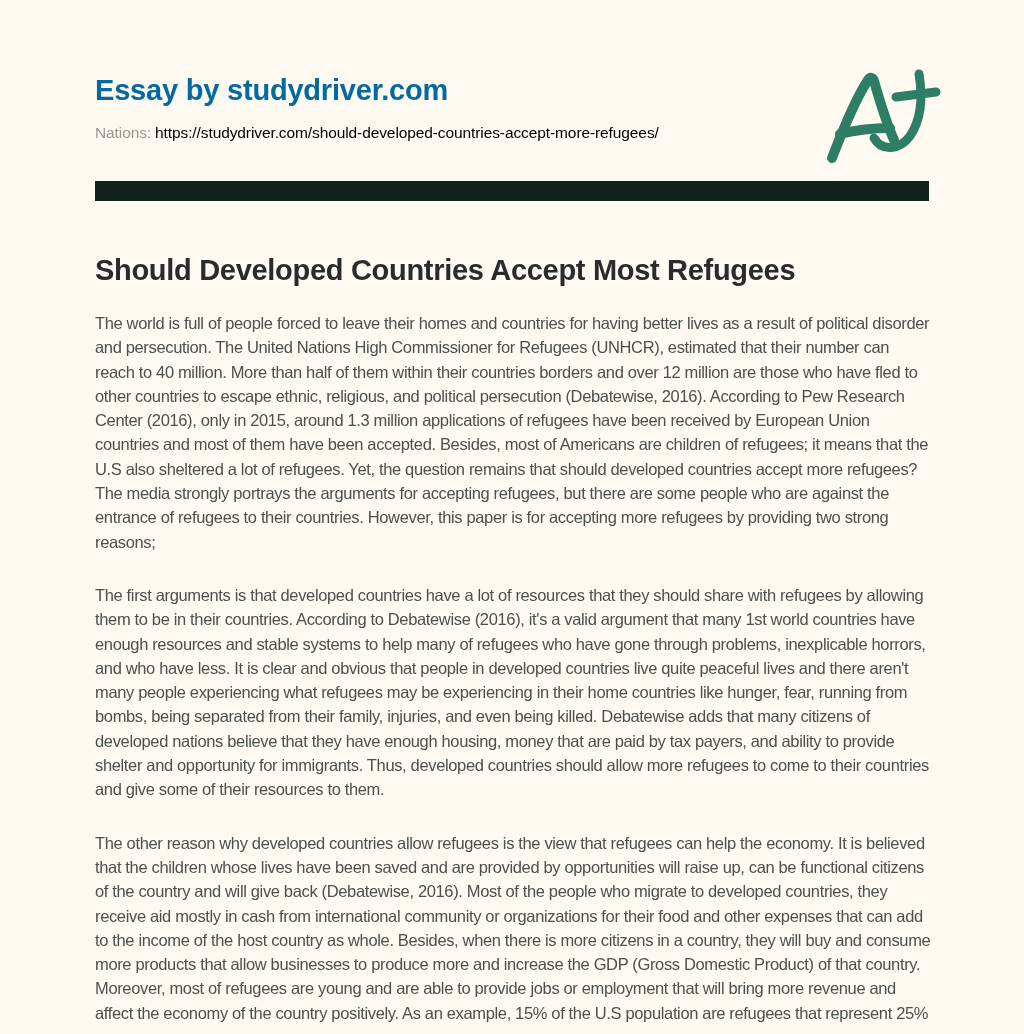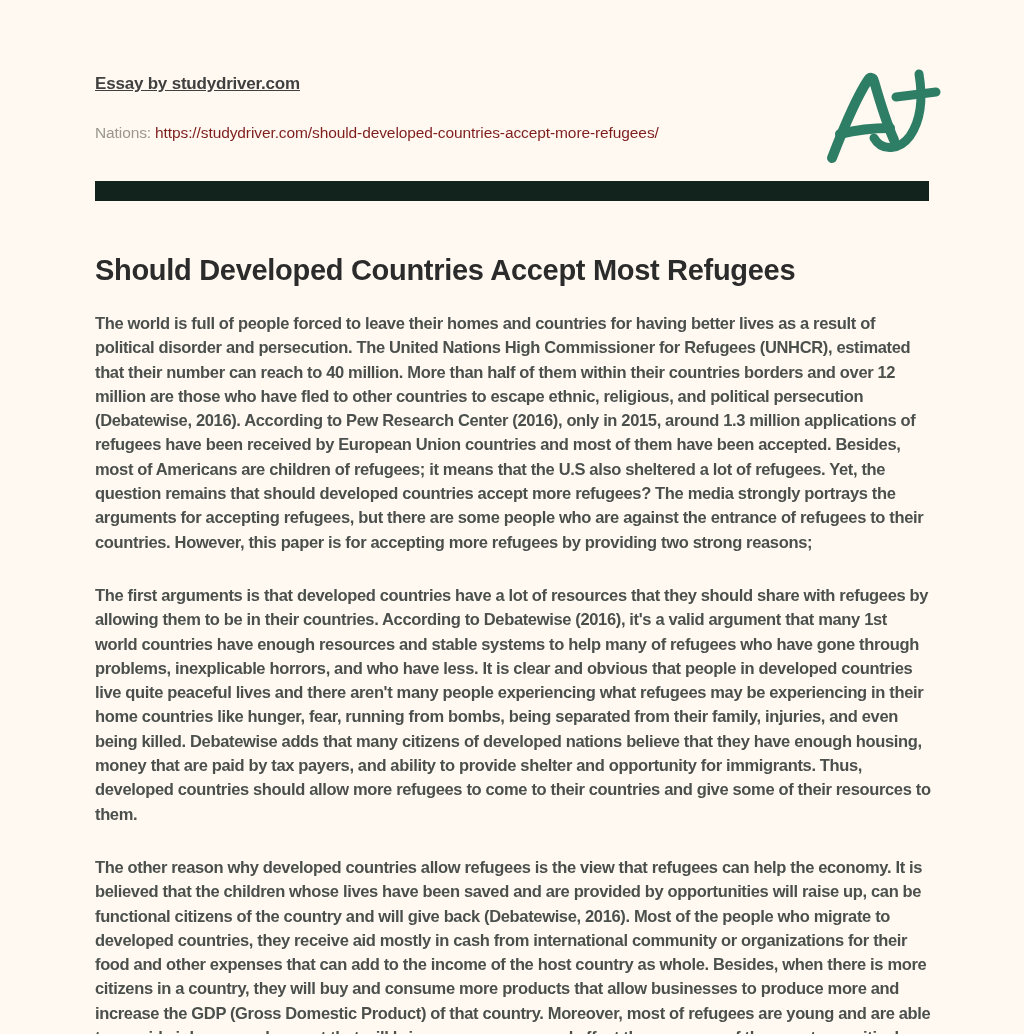"Essay by studydriver.com" .header-title { color: #404040 -> #0369a1; font-size: 17px -> 29px; text-decoration: underline -> none }
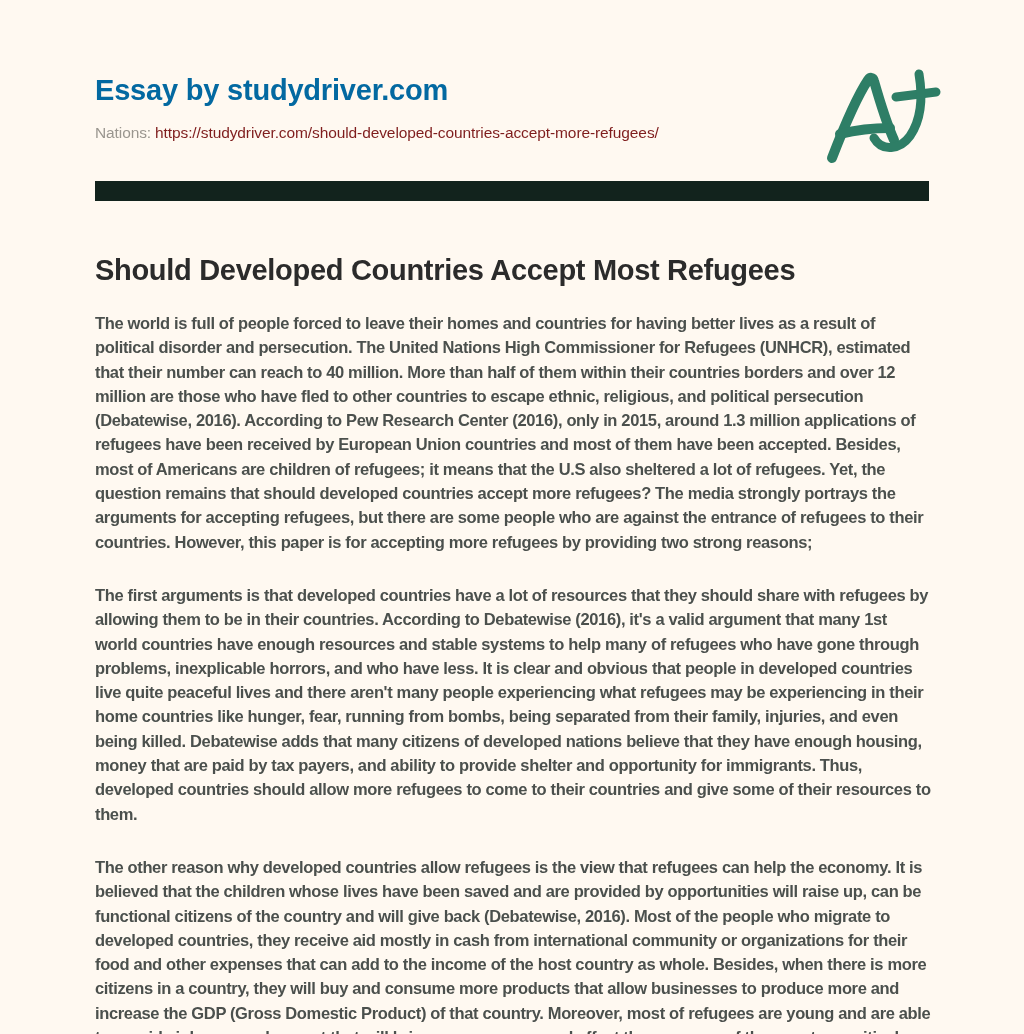"https://studydriver.com/should-developed" .source-line a { color: #7f1d1d -> #000000 }
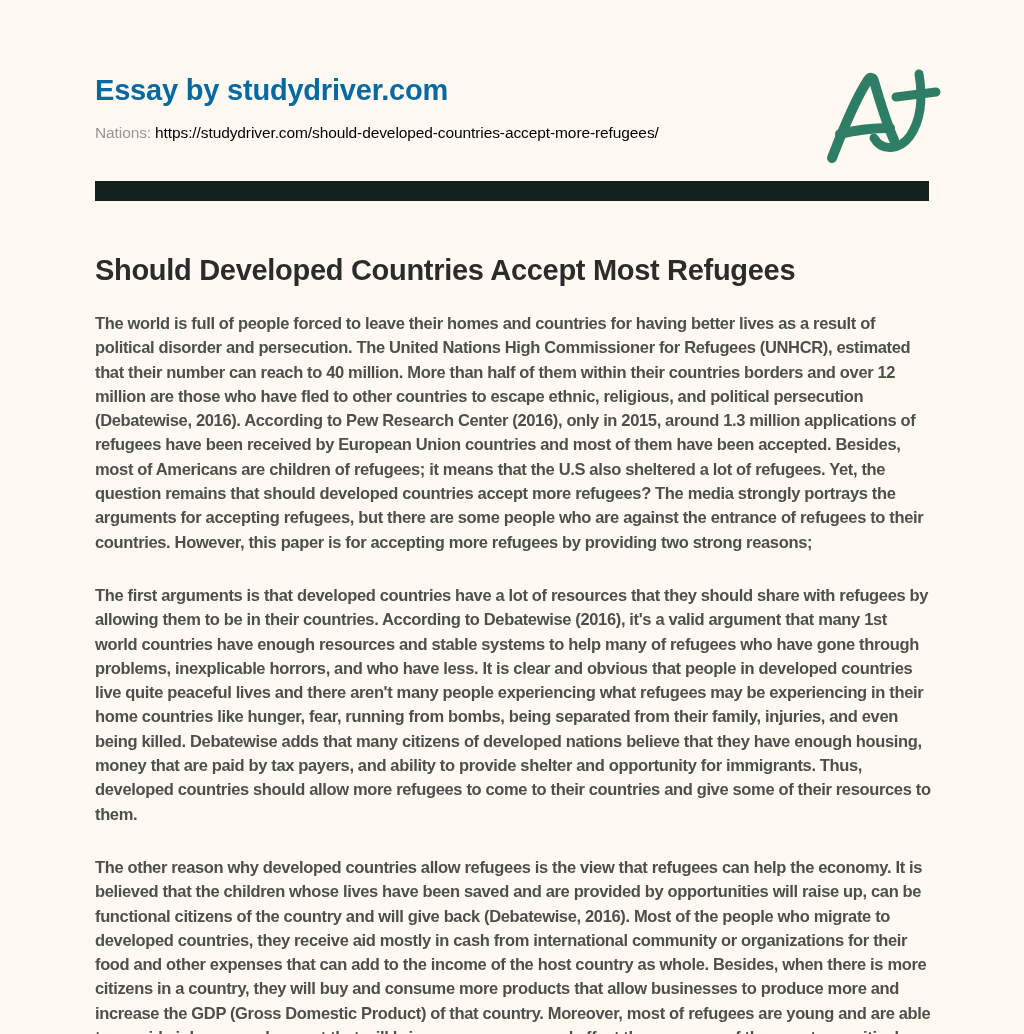"The world is full of" .essay-body p { font-weight: bold -> none }
